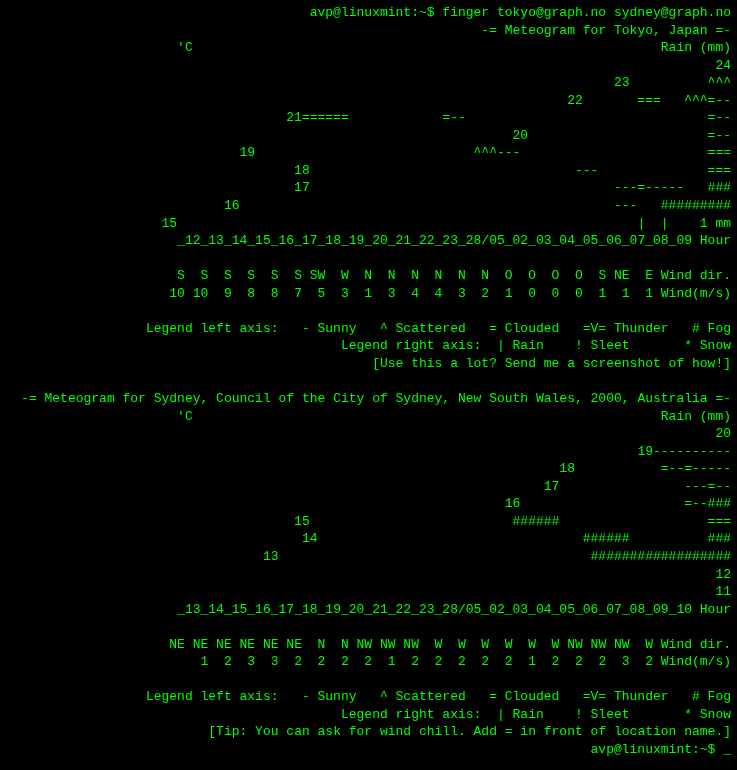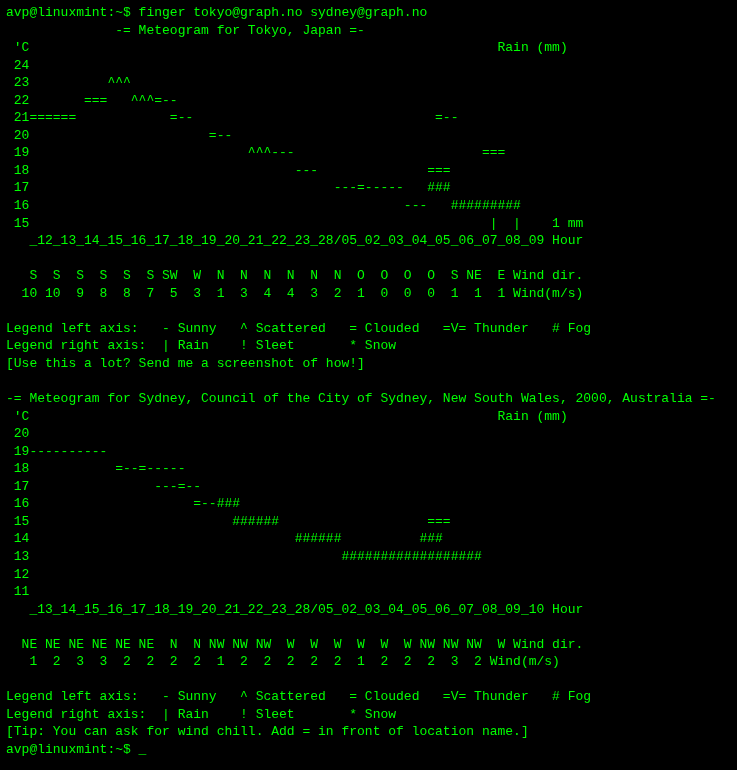"avp@linuxmint:~$ finger tokyo@graph.no" * { text-align: none -> right }
